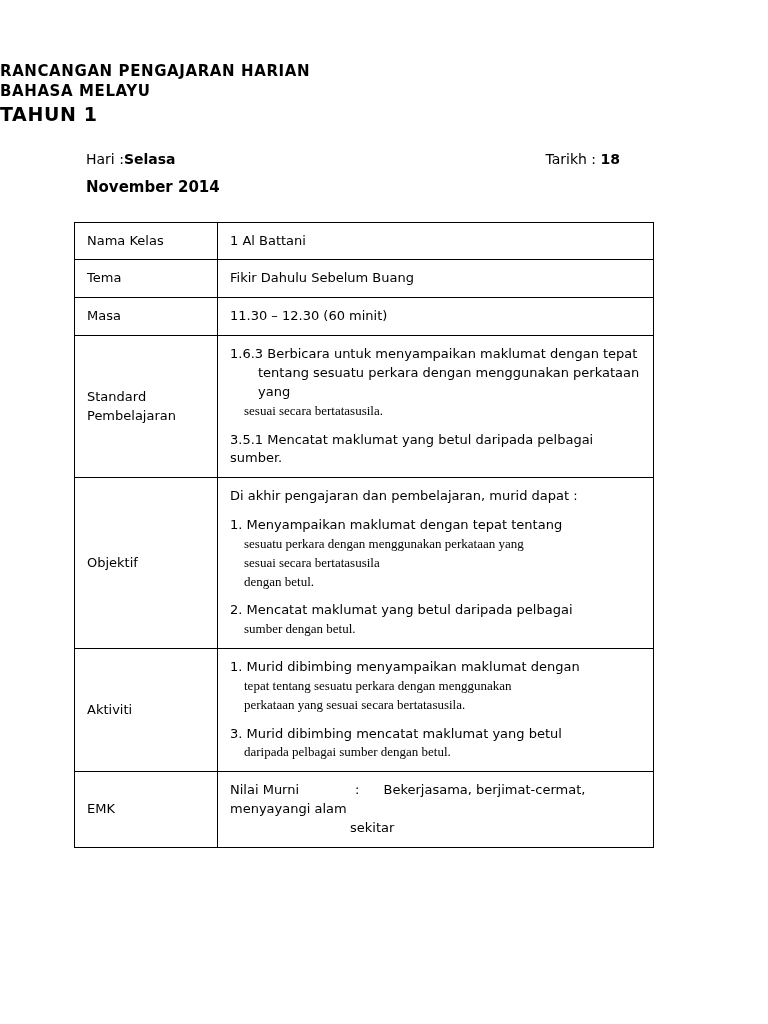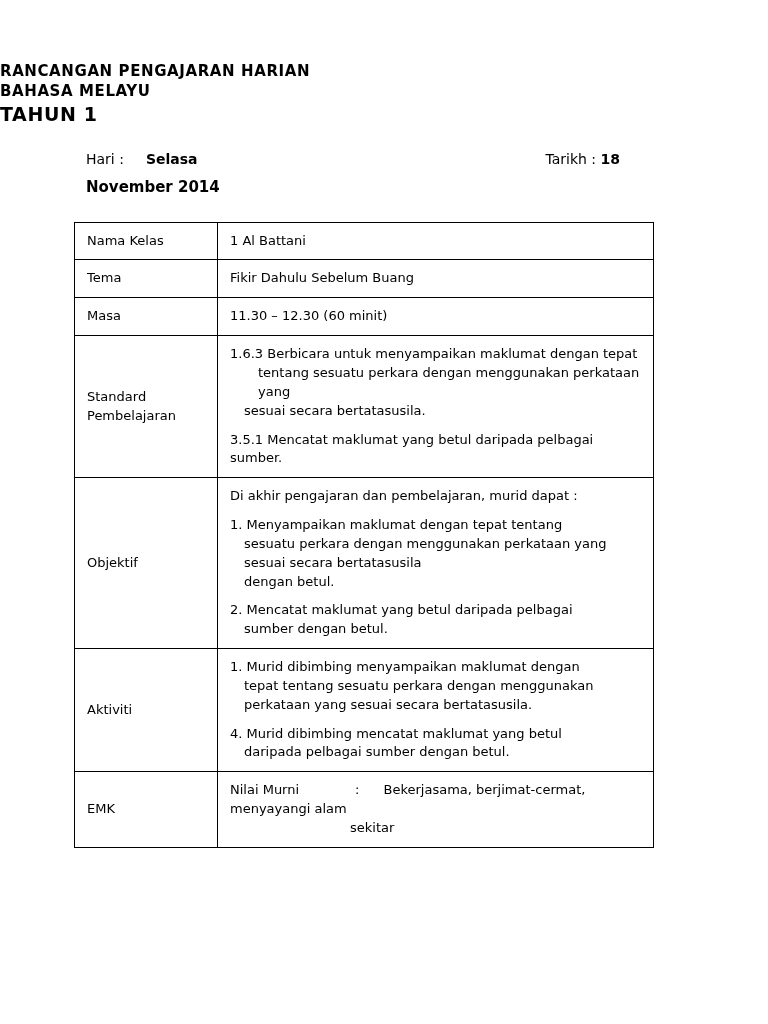"Selasa" .meta-value { margin-left: 22px -> none }
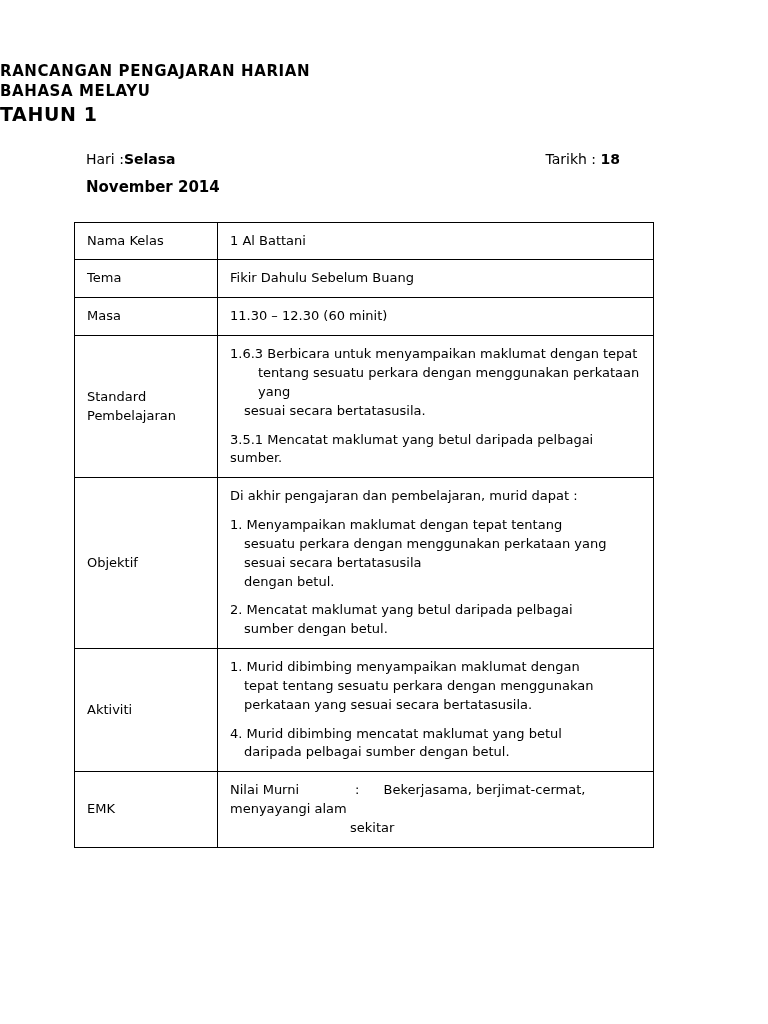"sesuai secara bertatasusila." .indent-2 { font-family: none -> Liberation Serif, serif }
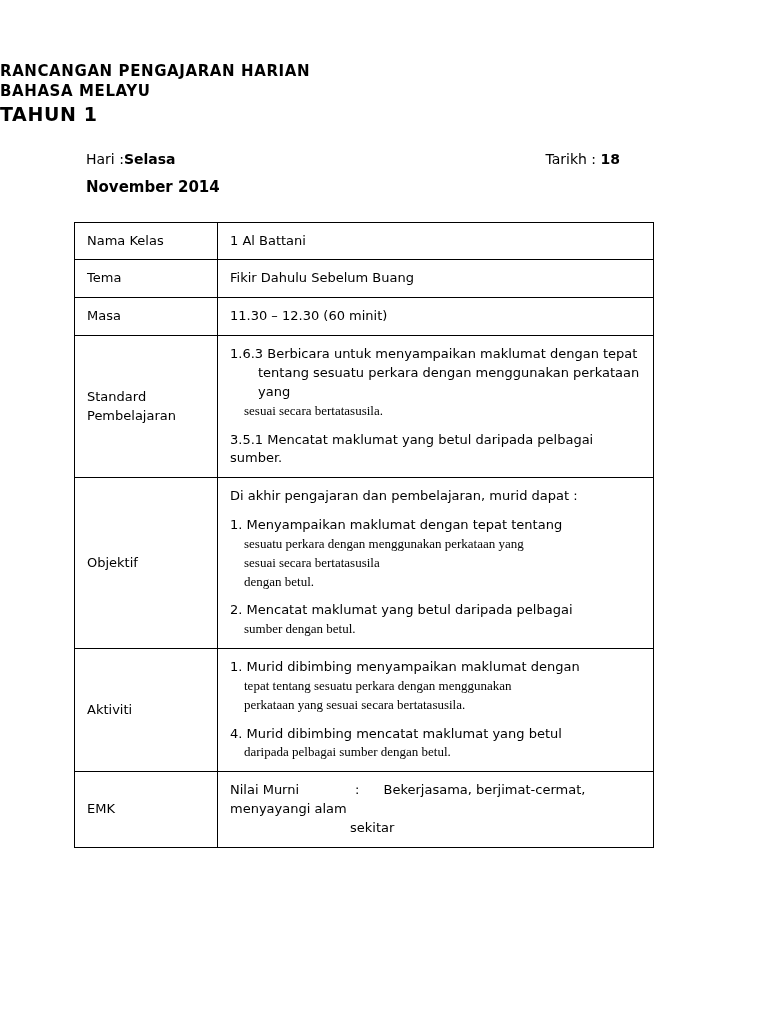"4. Murid dibimbing mencatat maklumat" div.p { text: 4 -> 3 }
